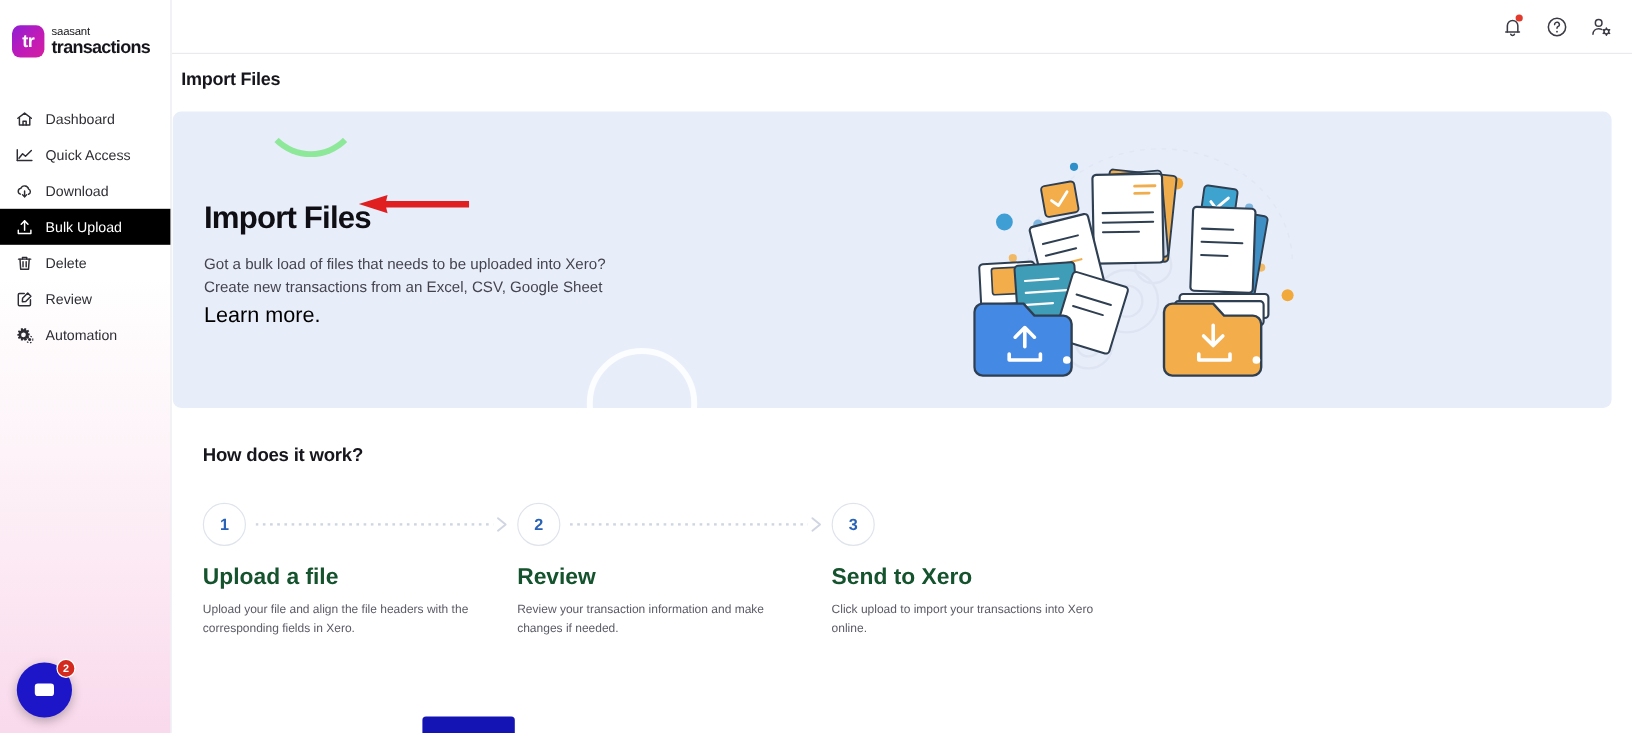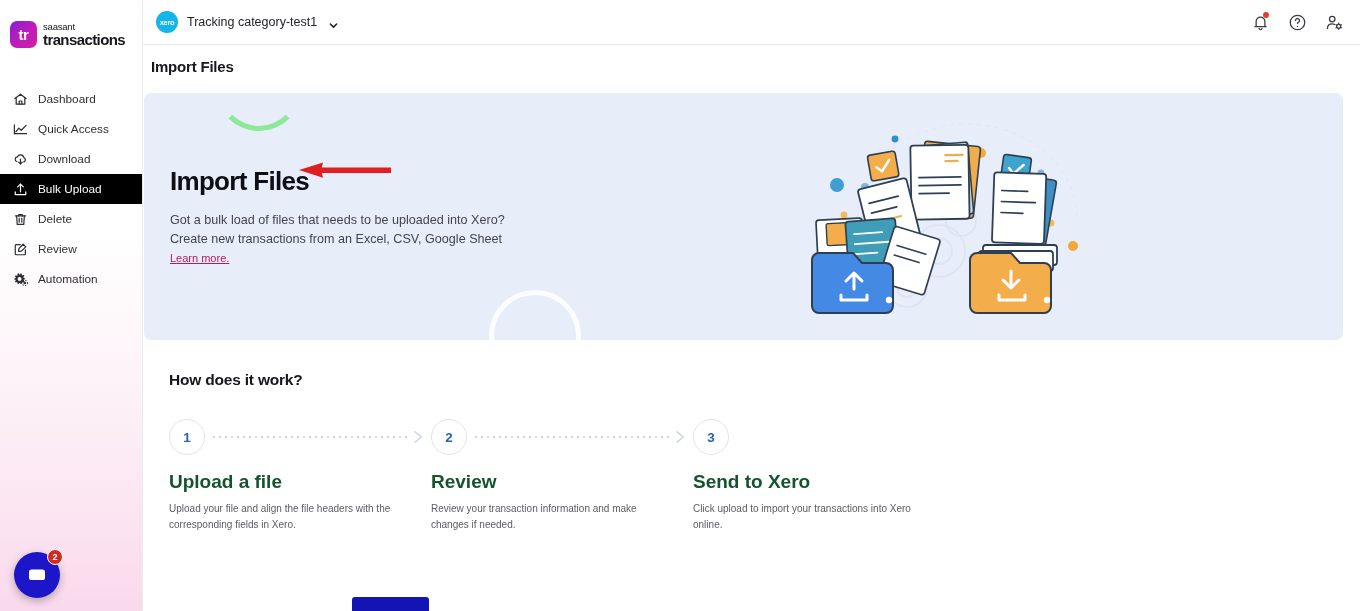"xero" div.org-chip { html: <div> <span>xero</span> <span>Tracking category-test1</span> <span> <svg> <path></path> </svg> </span> </div> -> none }
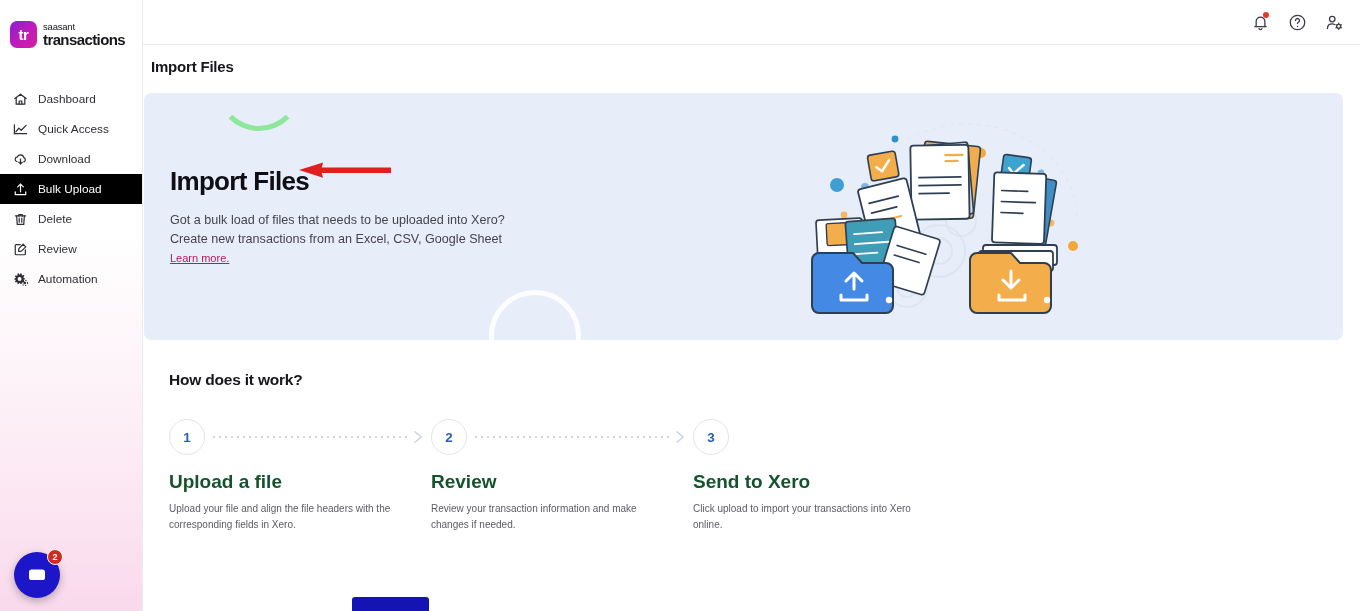"Learn more." .hero-link { color: #be185d -> #000000; font-size: 11px -> 18px; text-decoration: underline -> none }
